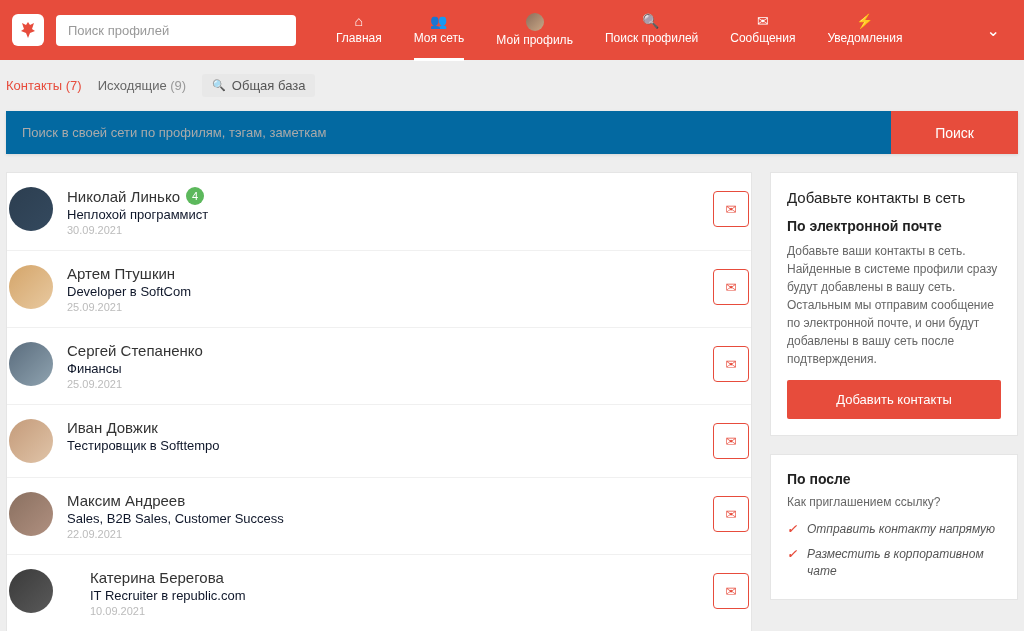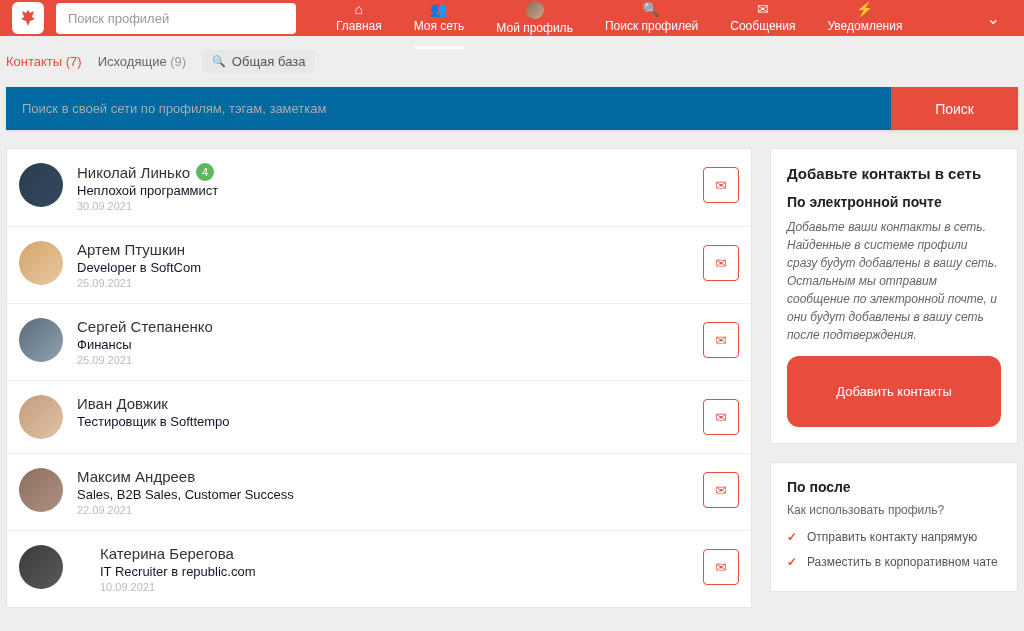"Поиск профилей" .topbar { height: 36px -> 60px }
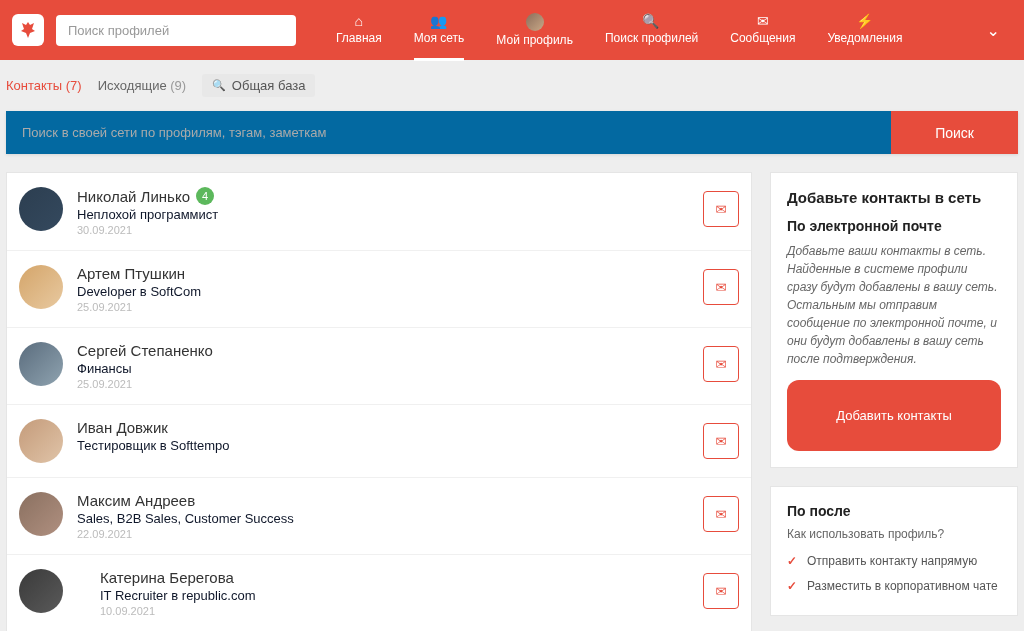"Николай Линько" .contact { padding: 14px 12px -> 14px 2px }
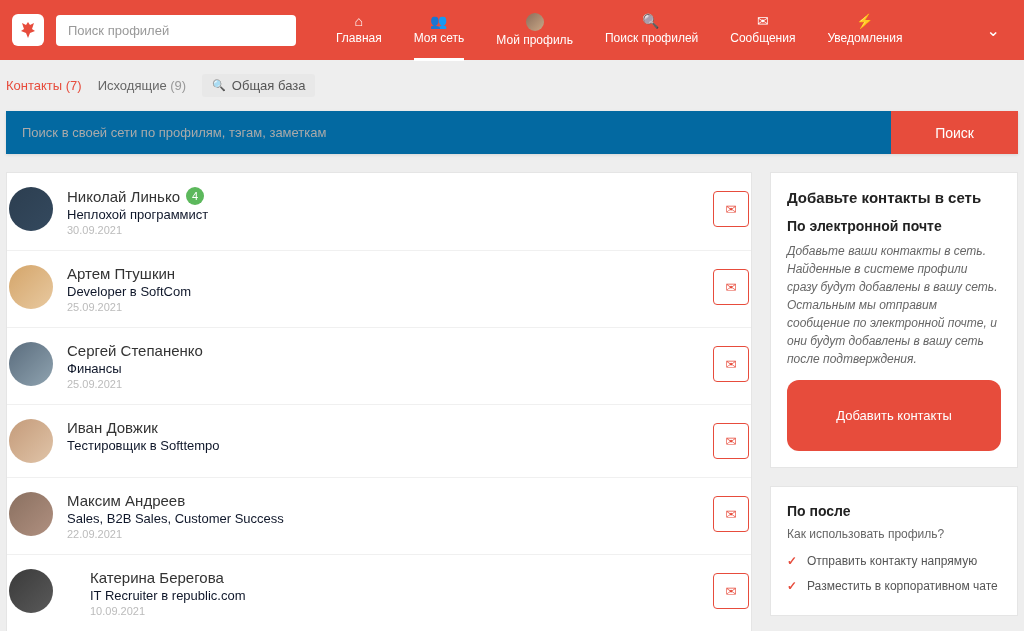"Добавьте контакты в сеть" .panel h3 { font-weight: 700 -> 400 }
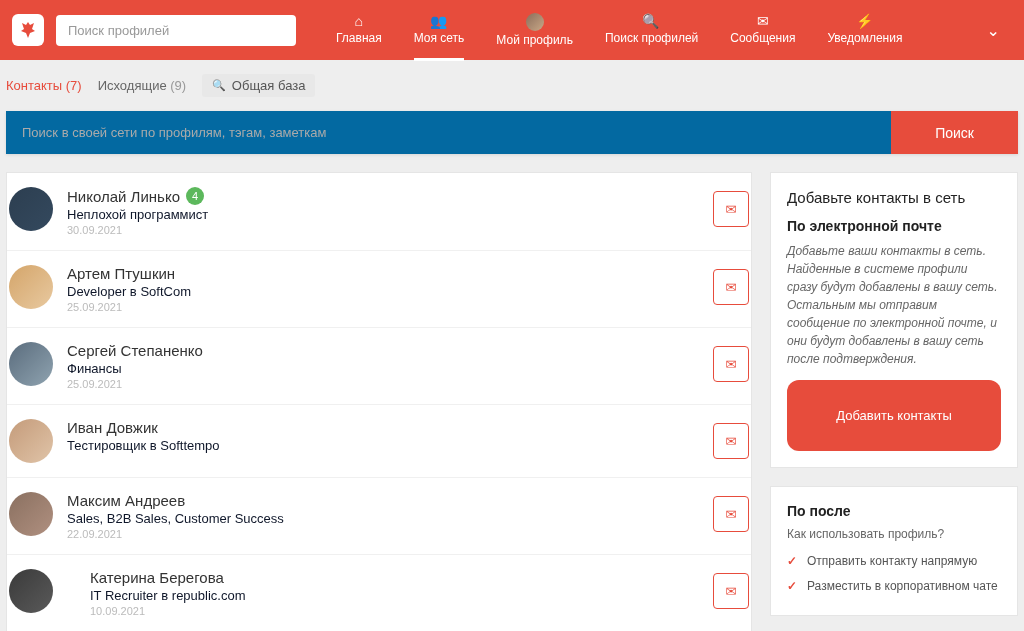"Добавьте ваши контакты в сеть." .panel p { font-style: italic -> none }
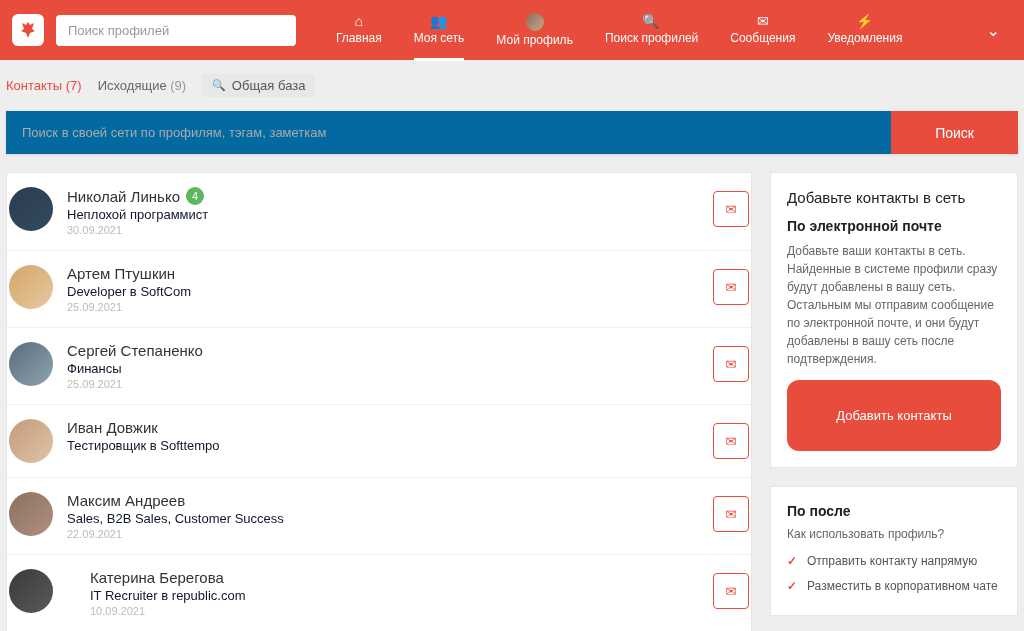"Добавить контакты" .add-btn { border-radius: 12px -> 2px; padding: 28px -> 12px }
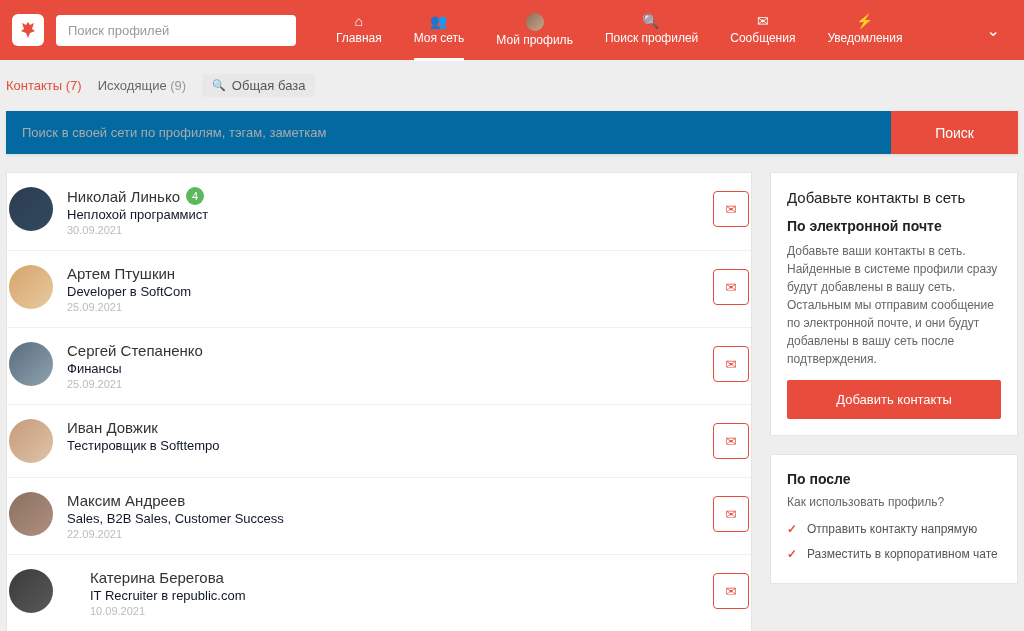"Как использовать профиль?" div.linkq { text: использовать профиль -> приглашением ссылку }
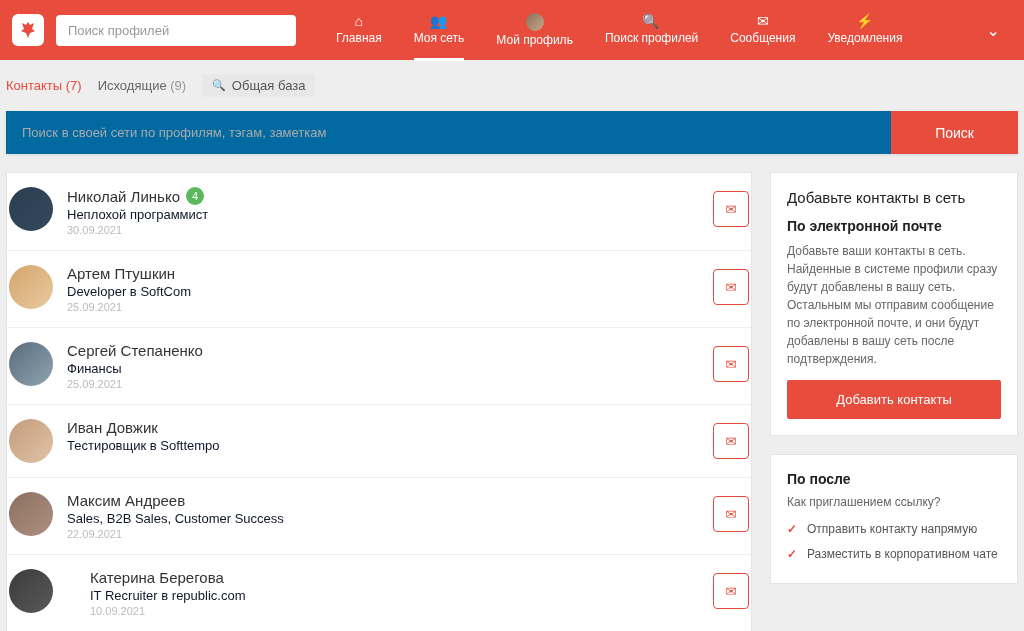"Отправить контакту напрямую" .checklist li { font-style: none -> italic }
